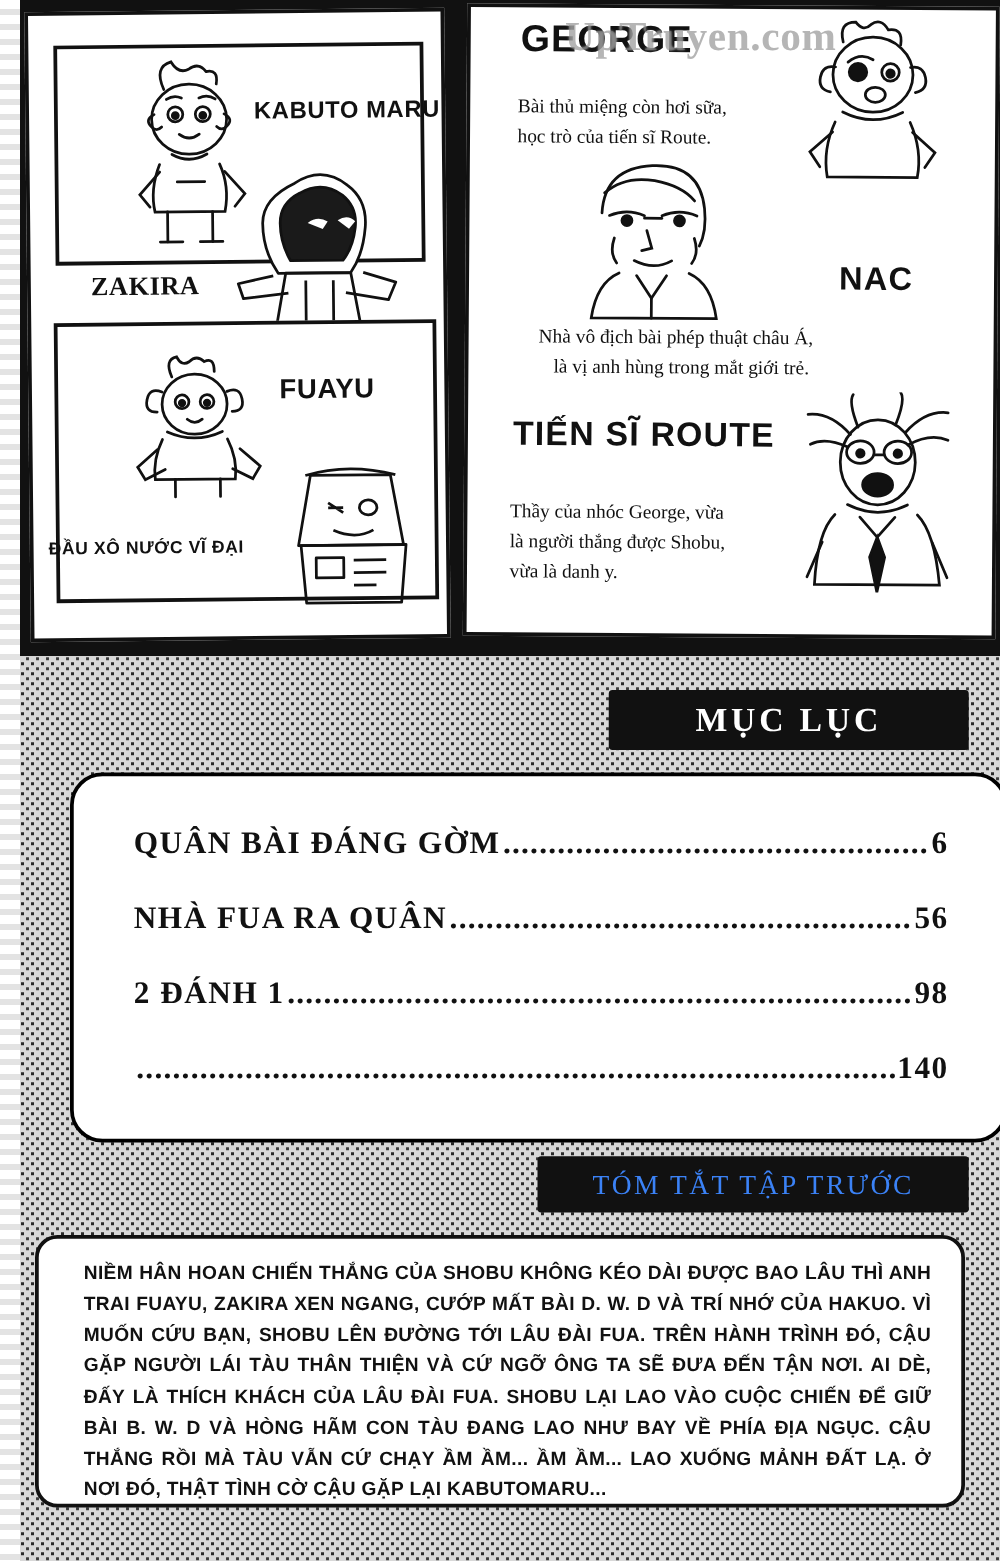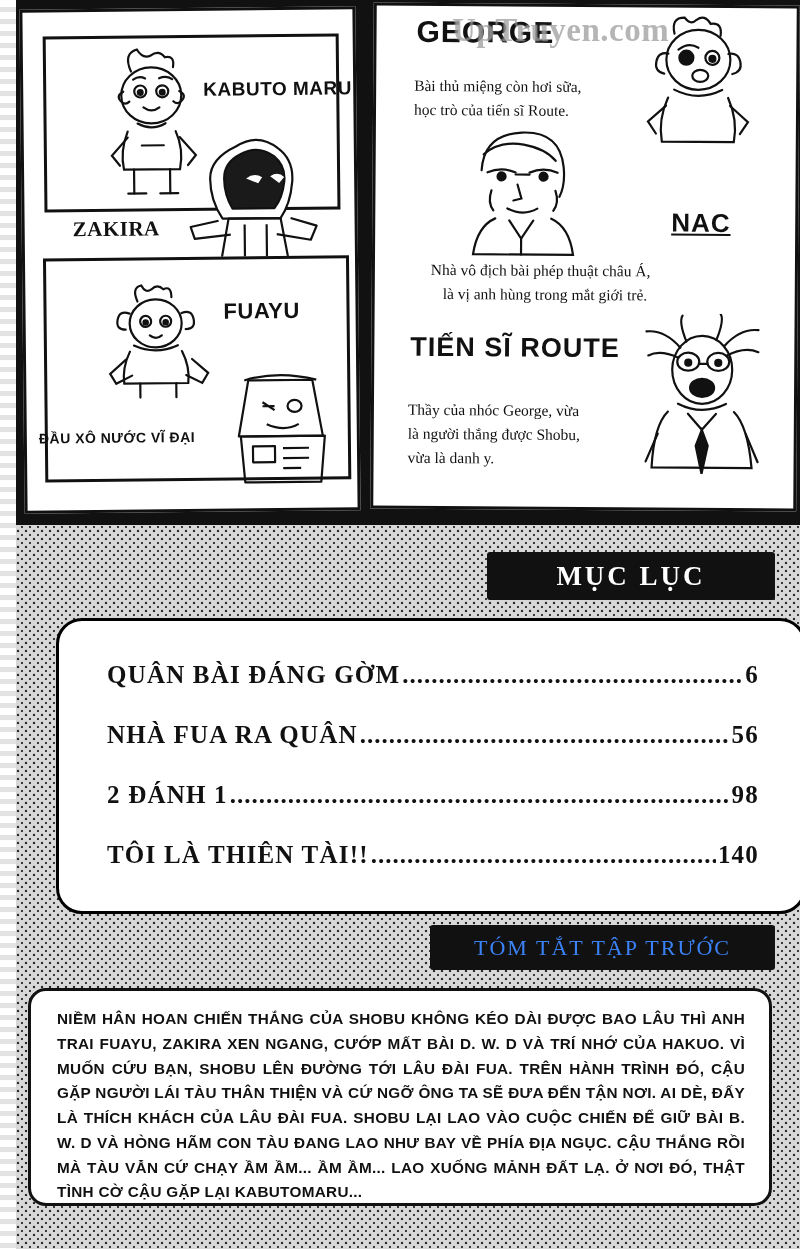"NAC" div.desc-title { text-decoration: underline -> none }
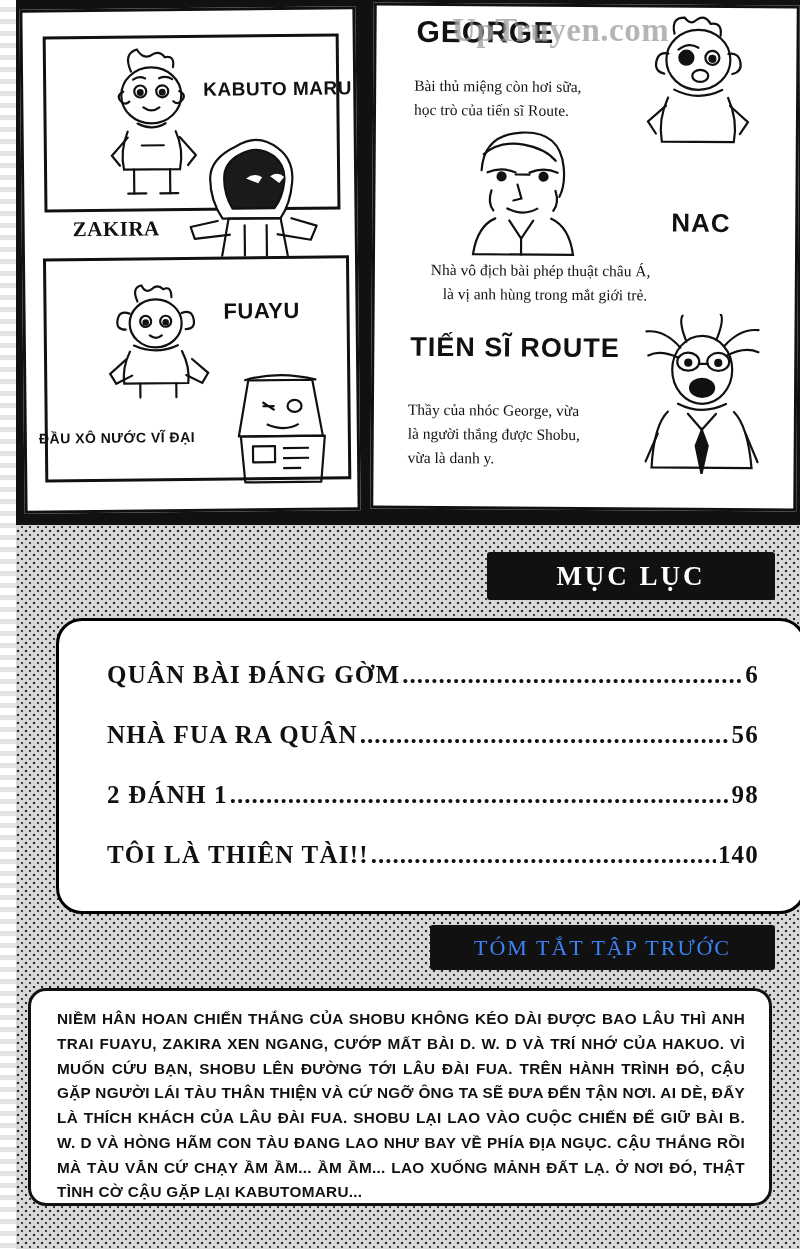"TÔI LÀ THIÊN TÀI!!" span.toc-title { html: <span>TÔI LÀ THIÊN TÀI!!</span> -> none }
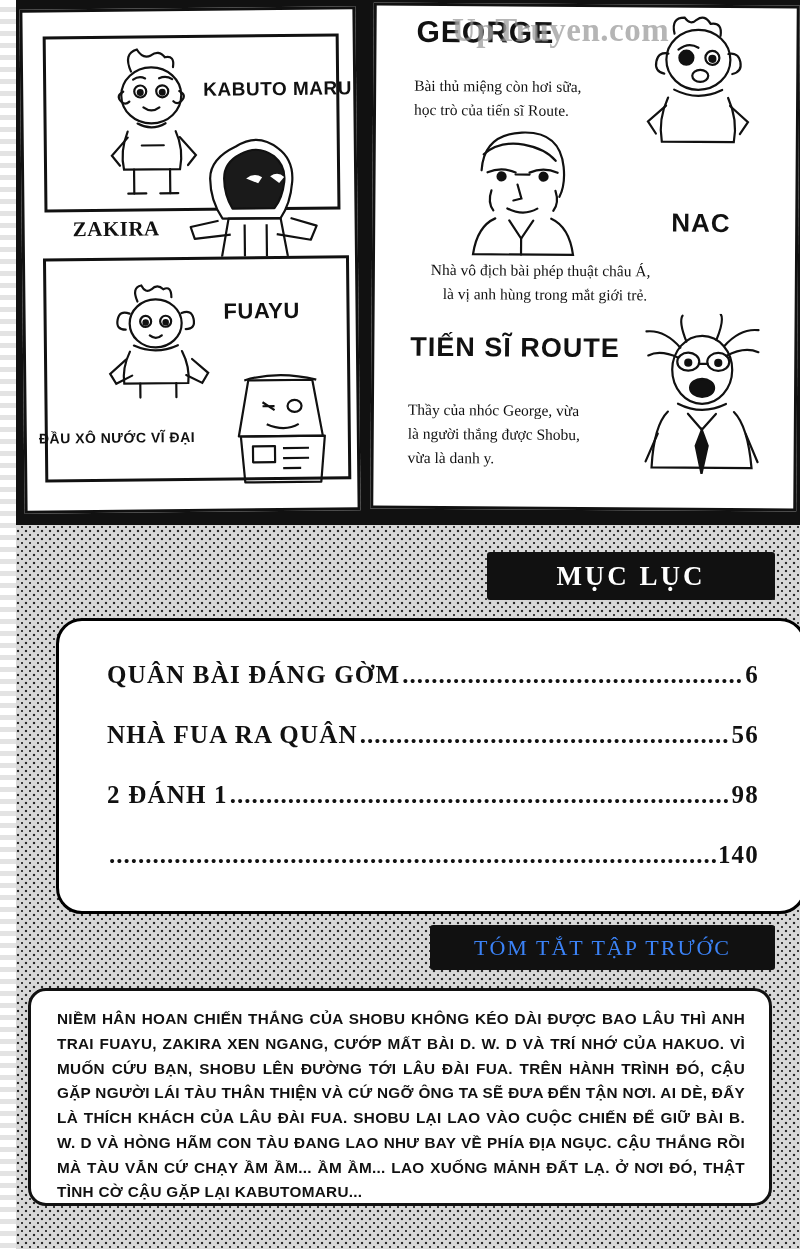"NIỀM HÂN HOAN CHIẾN THẮNG" .summary-box { padding: 16px 24px 10px 26px -> 16px 24px 10px 36px }
